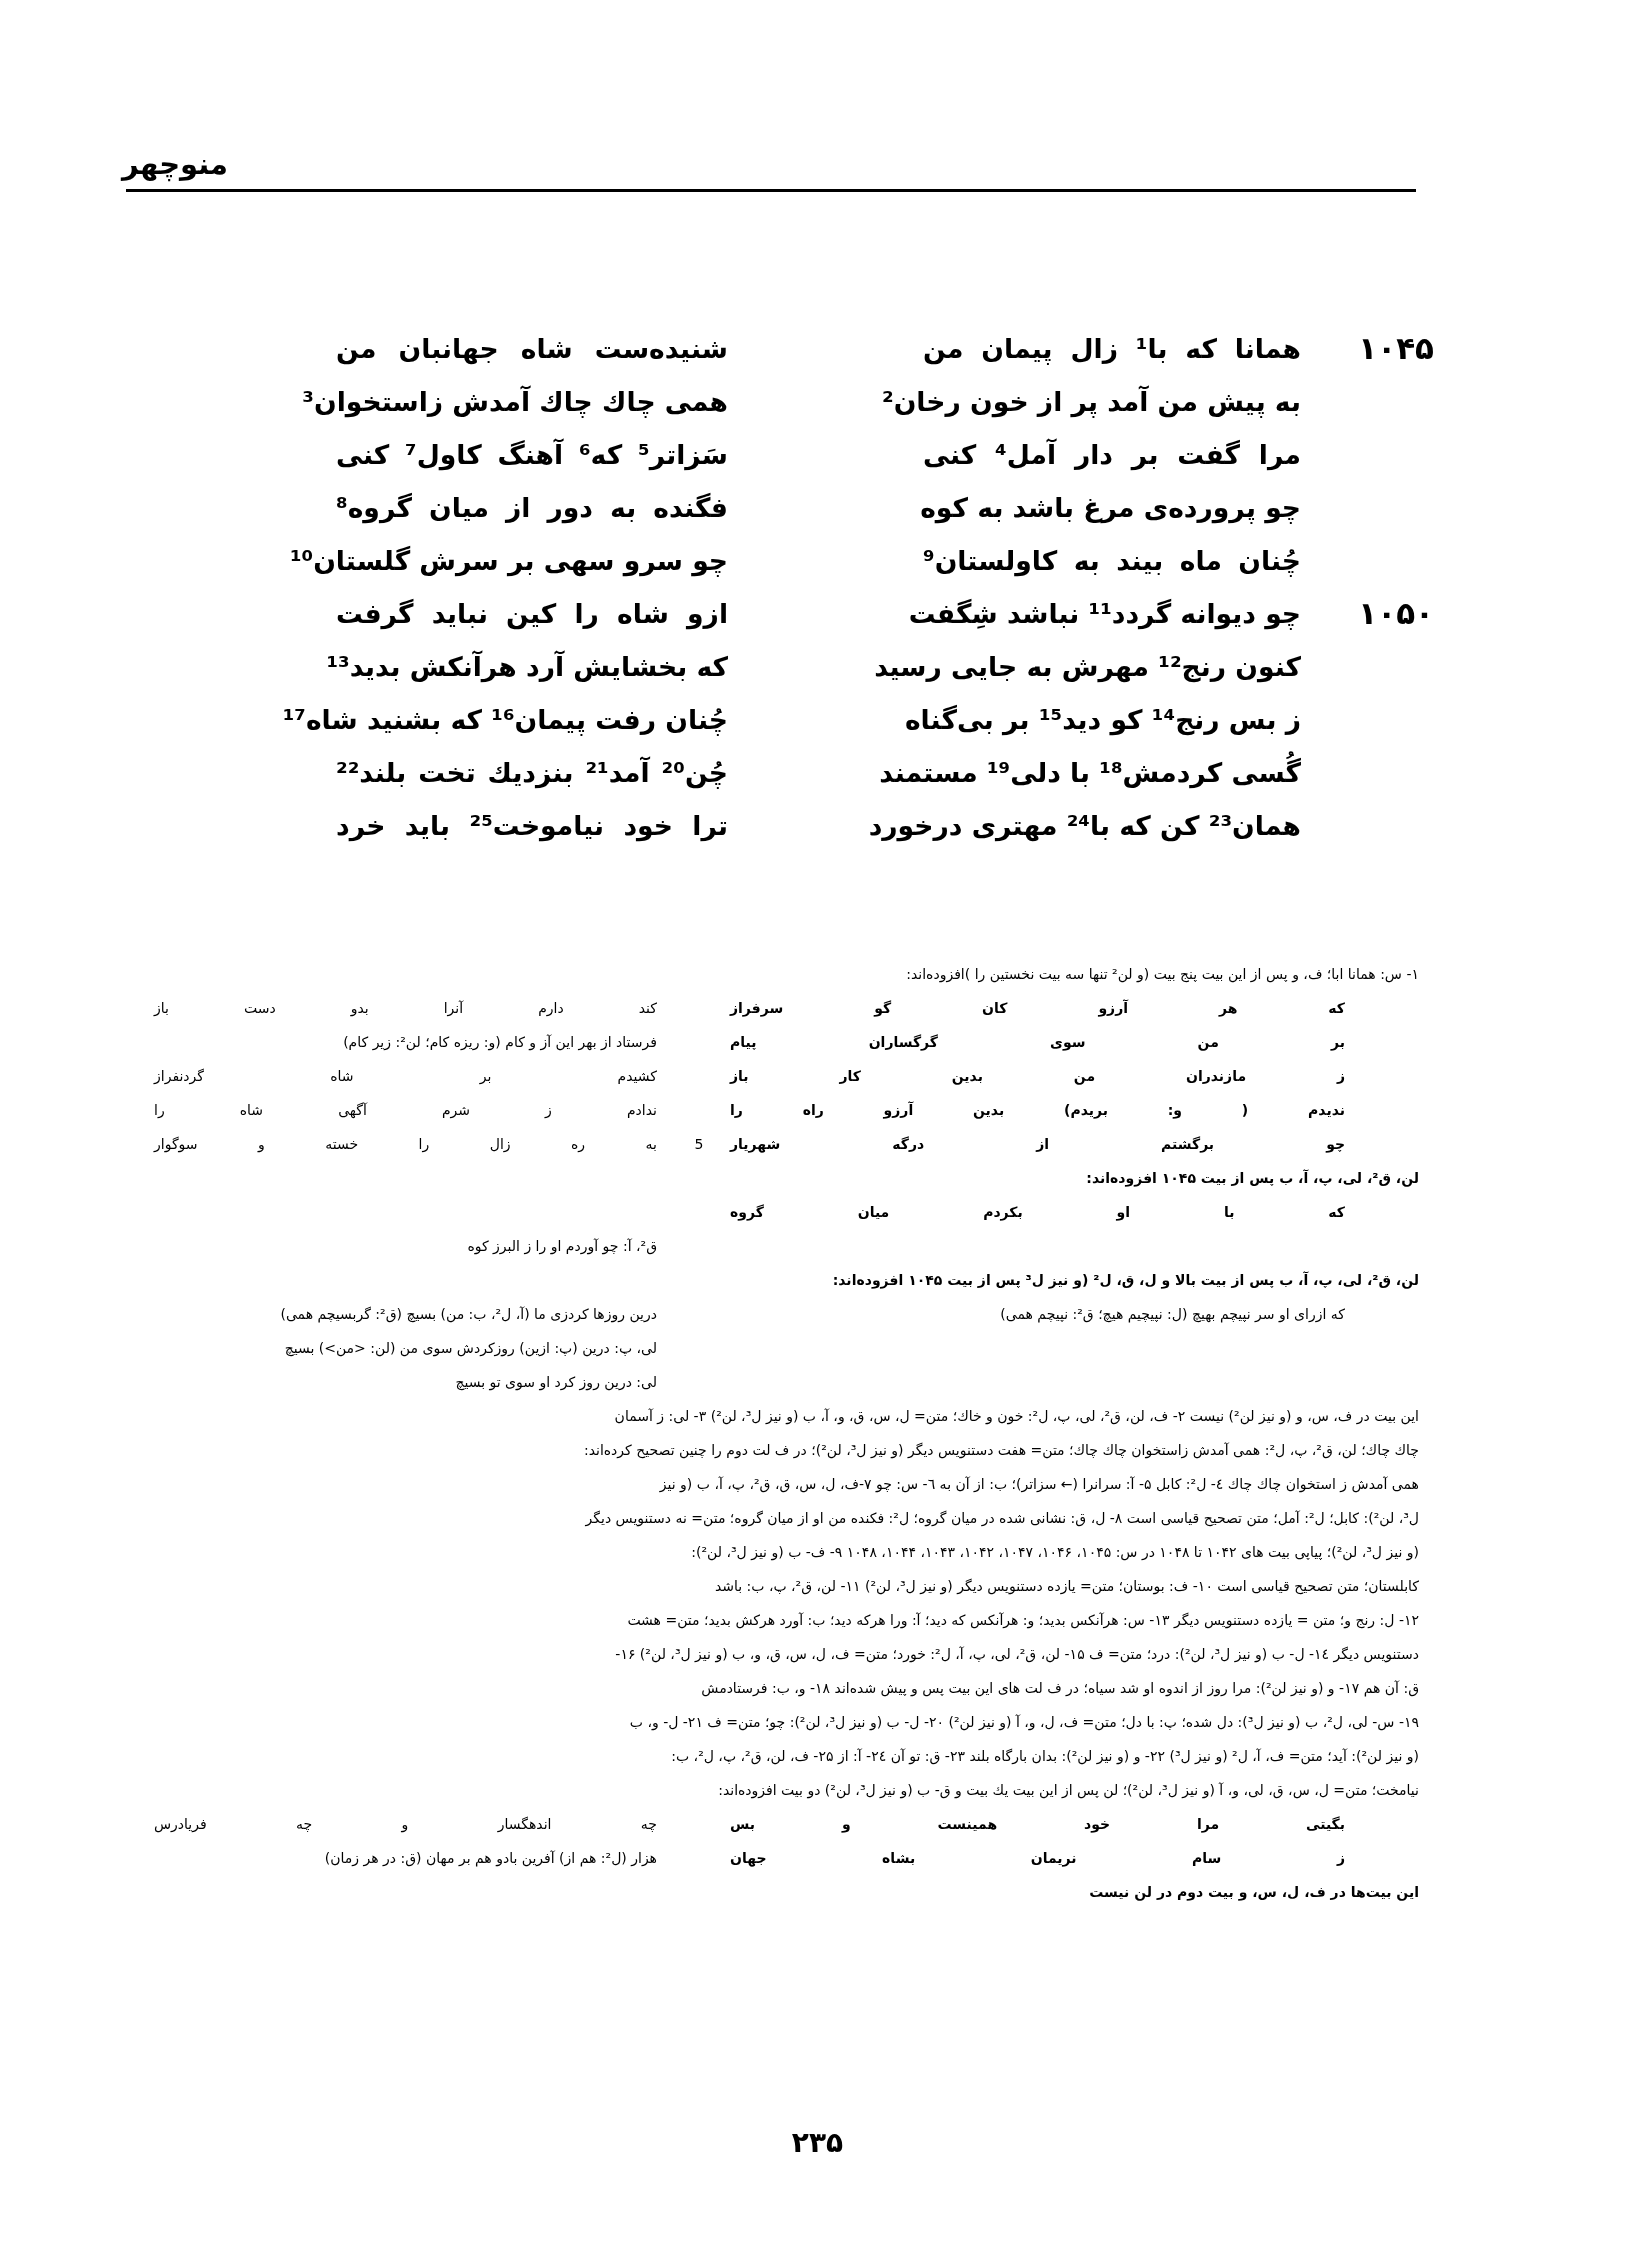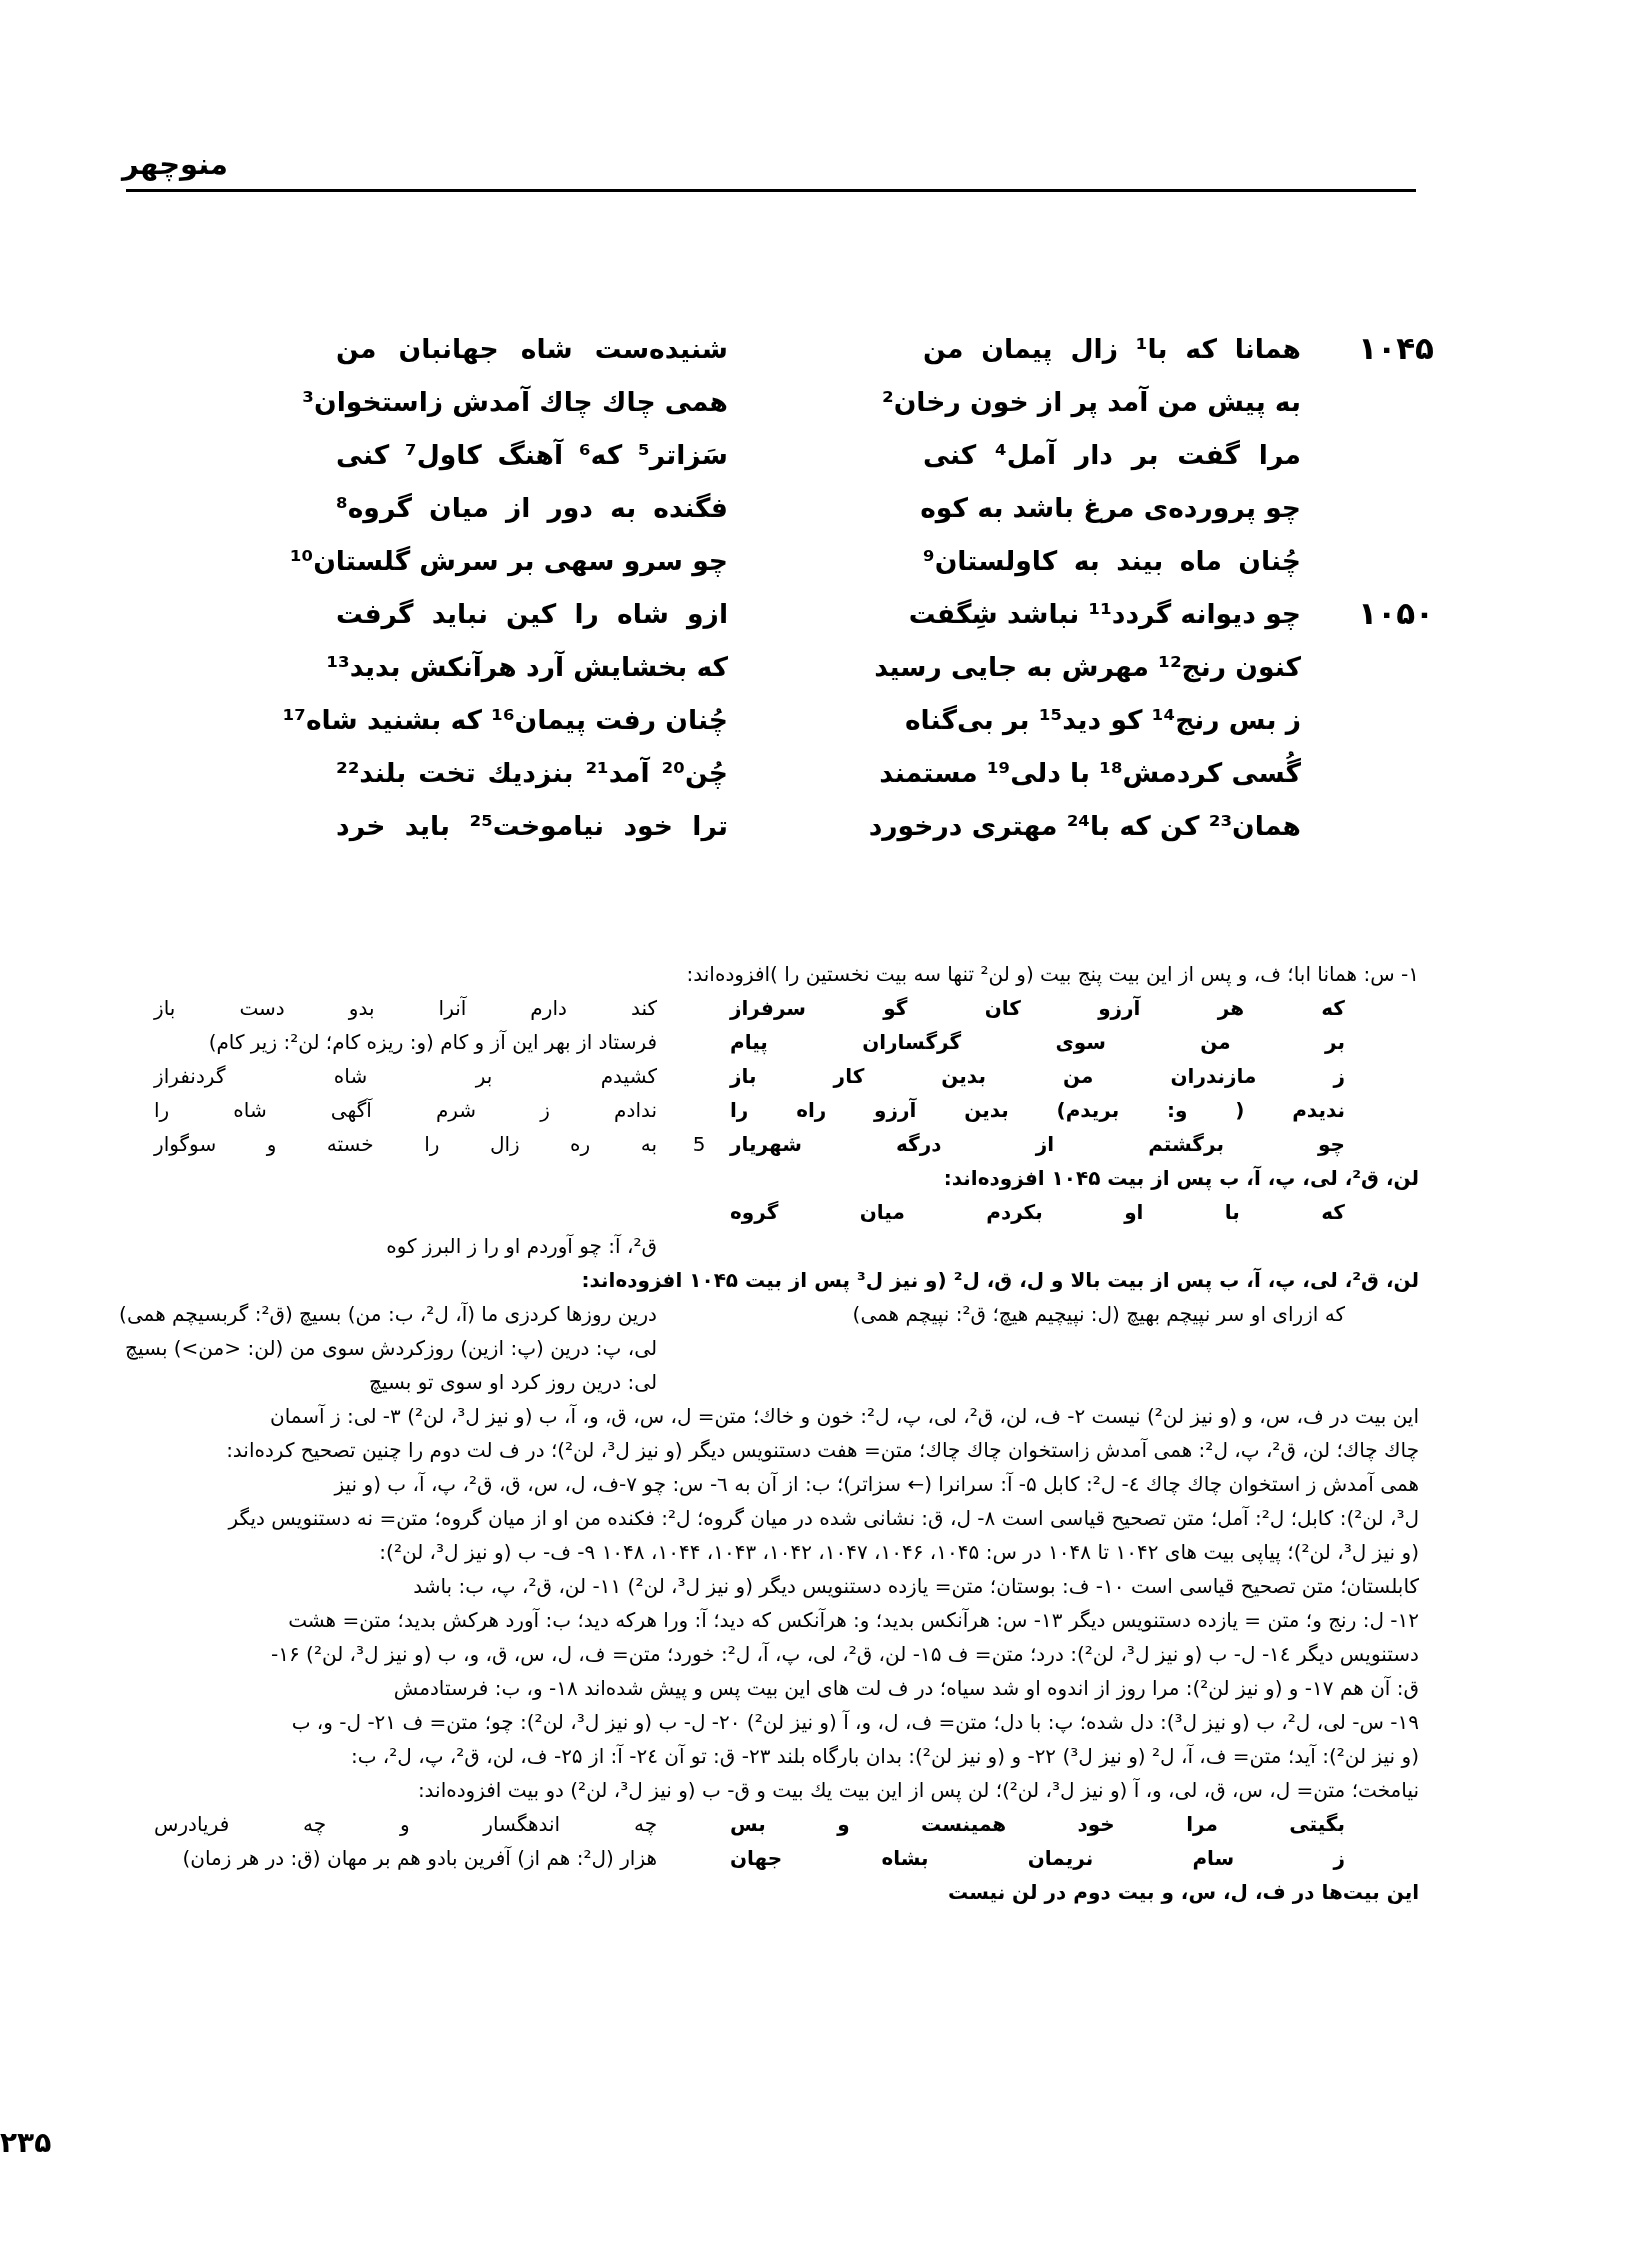"۱- س: همانا ابا؛ ف،" .notes { font-size: 20px -> 14px }
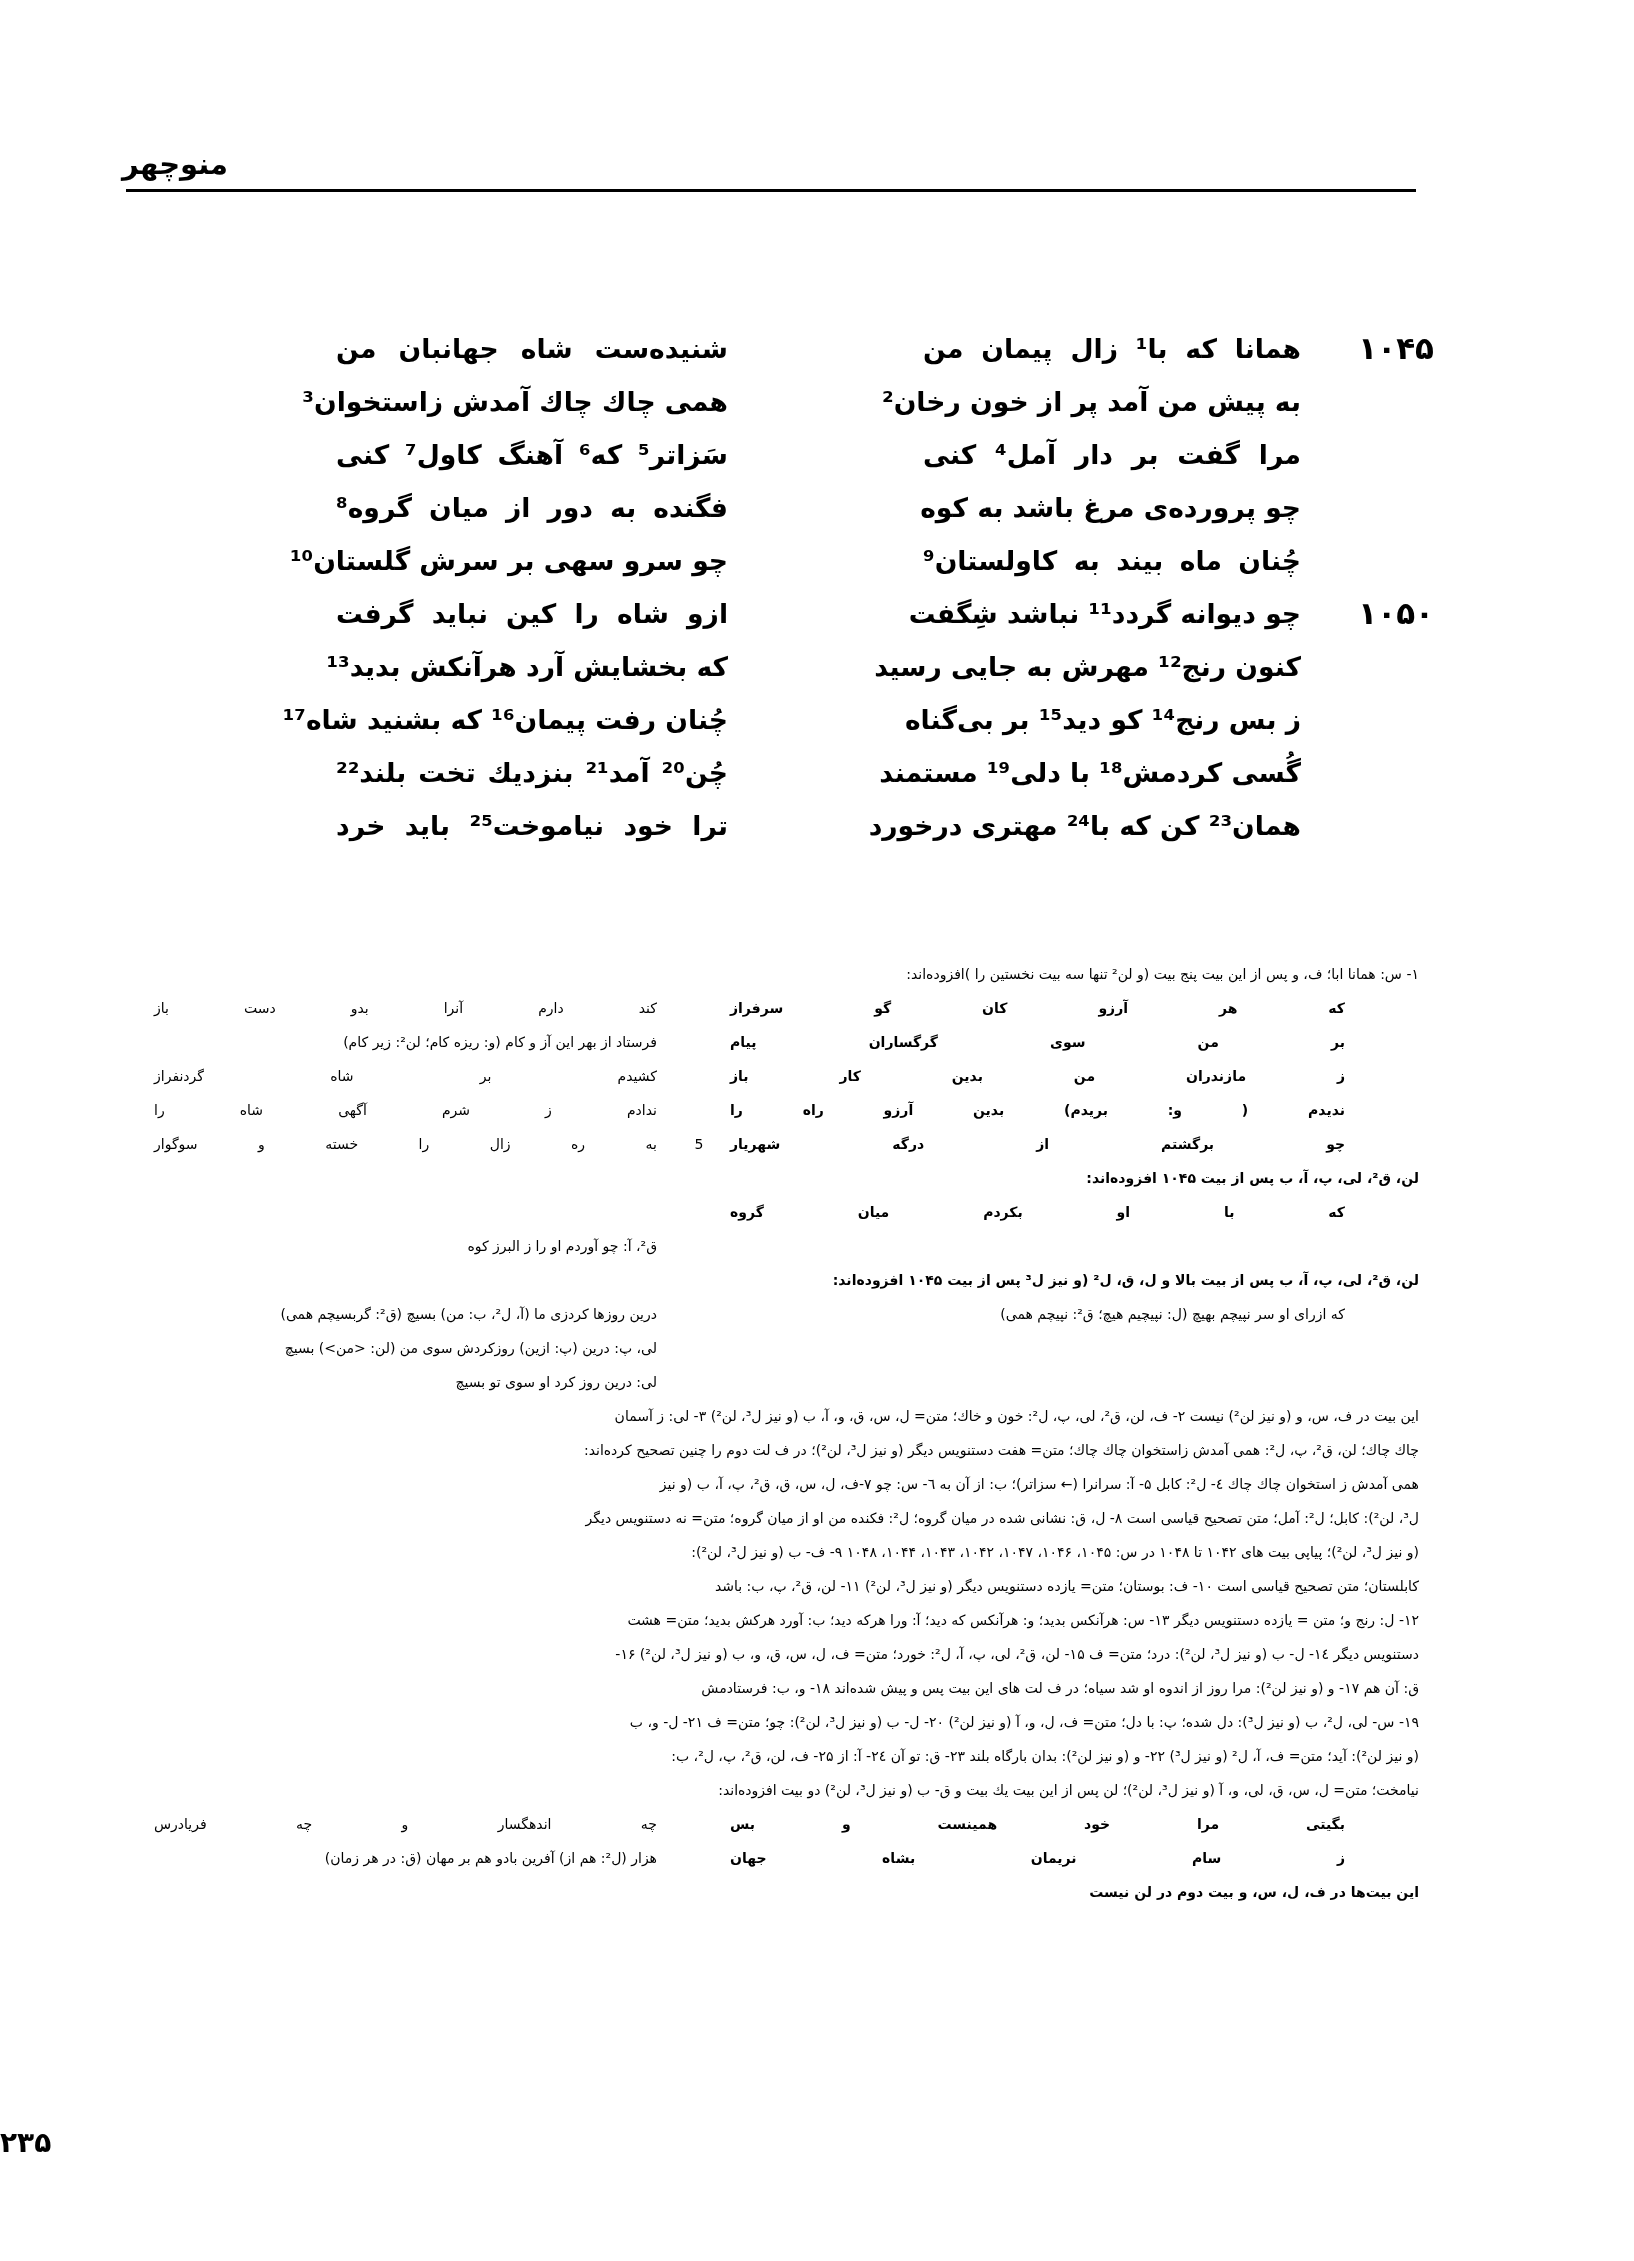"۲۳۵" .page-number { text-align: left -> center }
